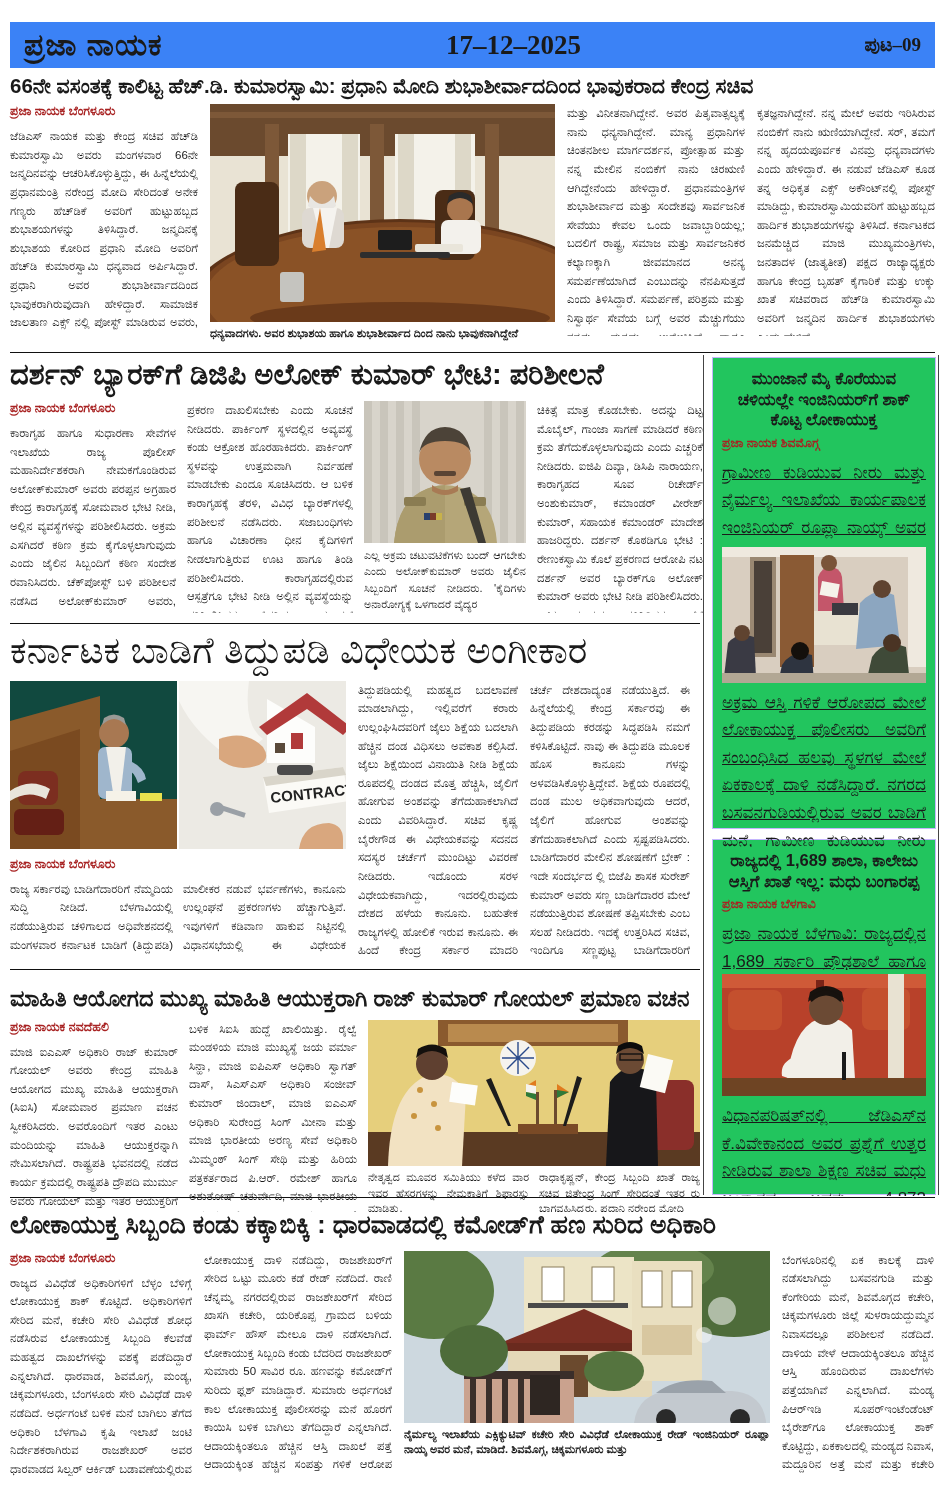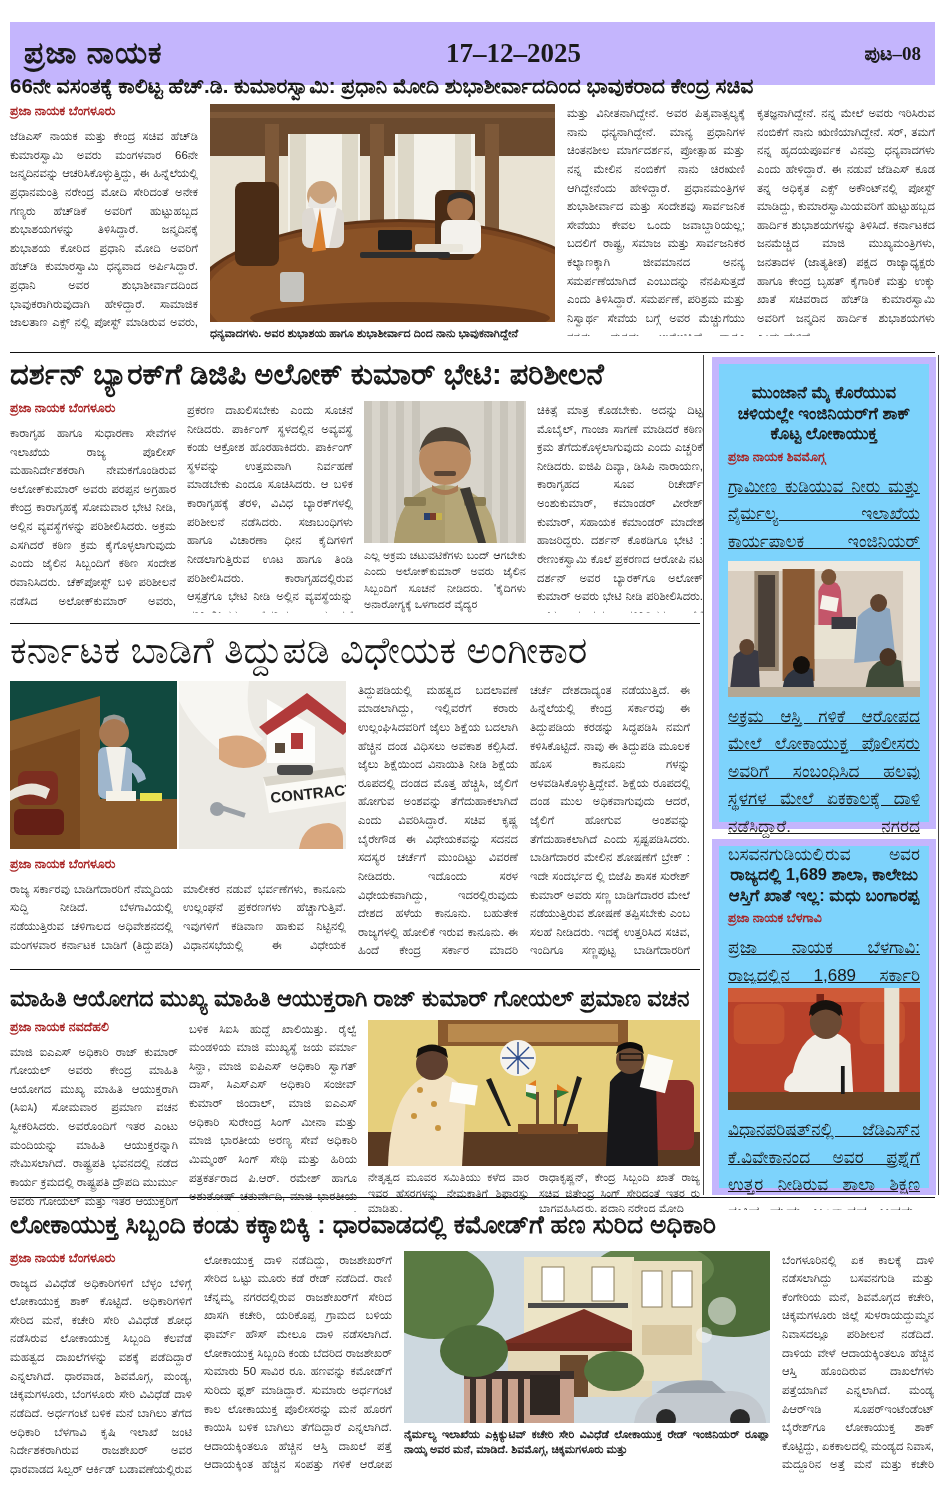"ಪ್ರಜಾ ನಾಯಕ" .mast { background: #c4b5fd -> #3b82f6; height: 63px -> 46px }
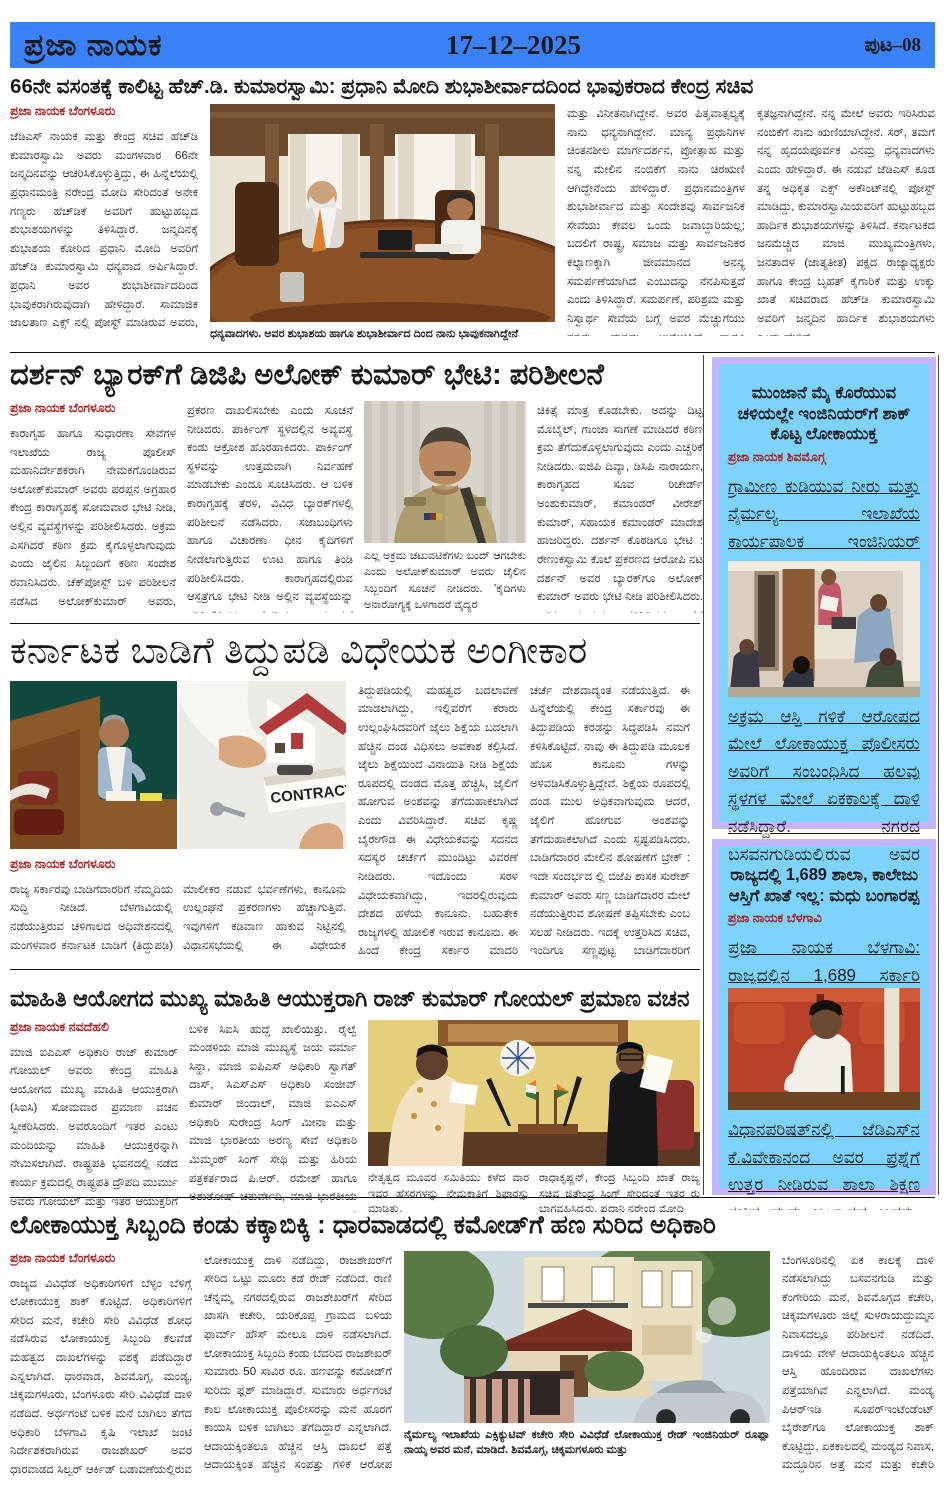"ಪುಟ–08" span.pageno { text: 08 -> 09 }
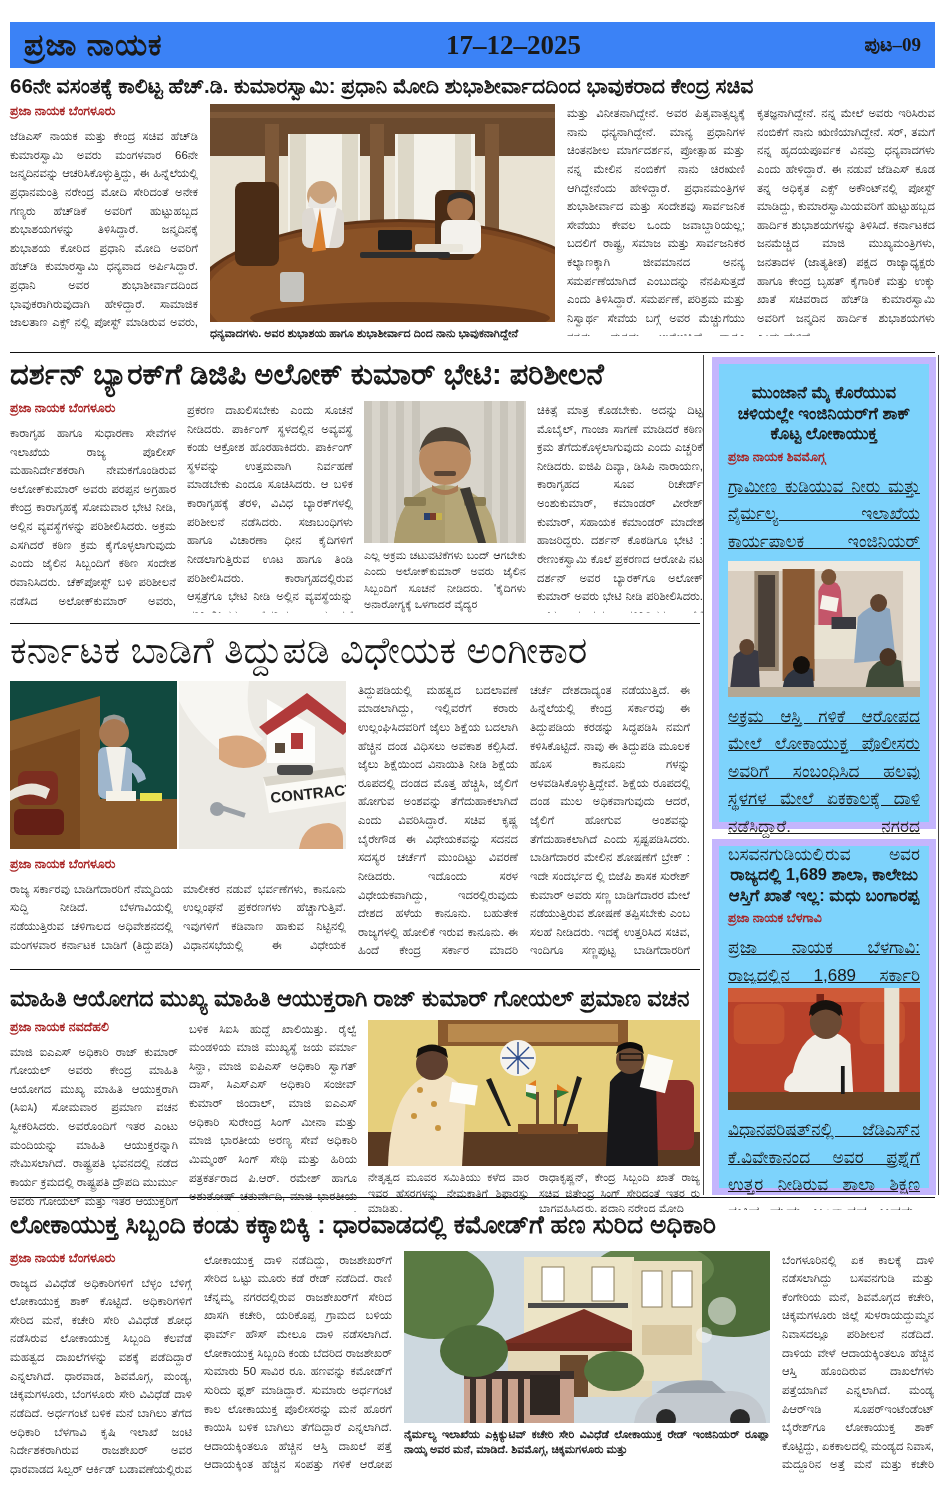"ಮುಂಜಾನೆ ಮೈ ಕೊರೆಯುವ ಚಳಿಯಲ್ಲೇ ಇಂಜಿನಿಯರ್‌ಗೆ" .sbox { background: #7dd3fc -> #22c55e; border: 7px solid #c4b5fd -> 1px solid #c4b5fd; padding: 16px 9px -> 8px 9px }
